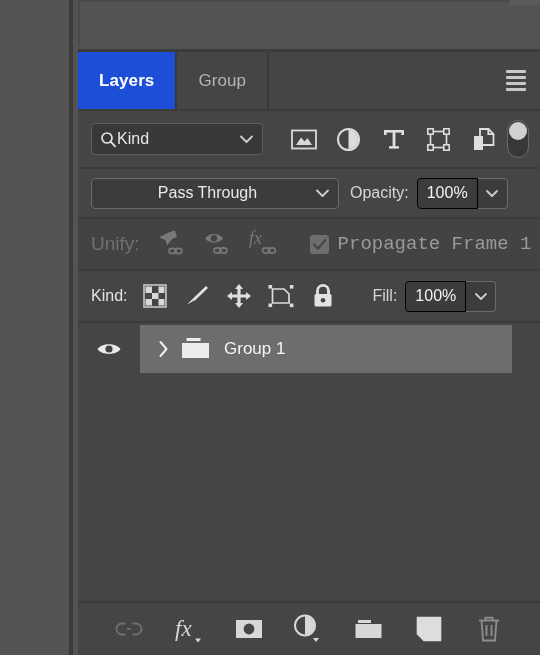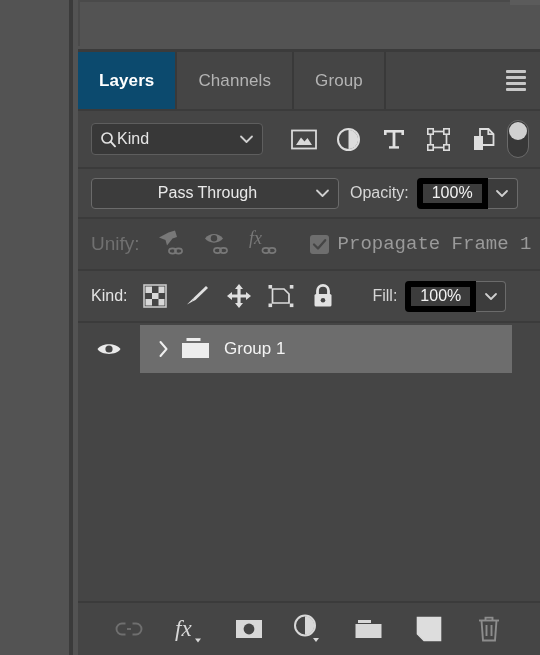"Layers" .tab.active { background: #0c4a6e -> #1d4ed8 }
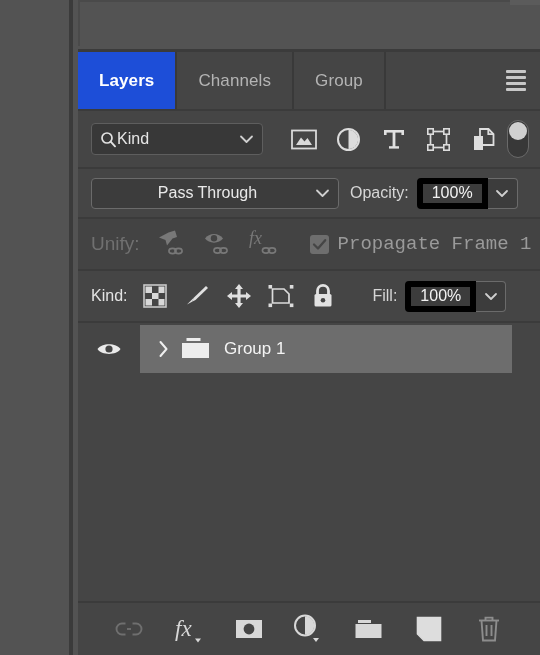"Channels" div.tab { html: <div> <span>Channels</span> </div> -> none }
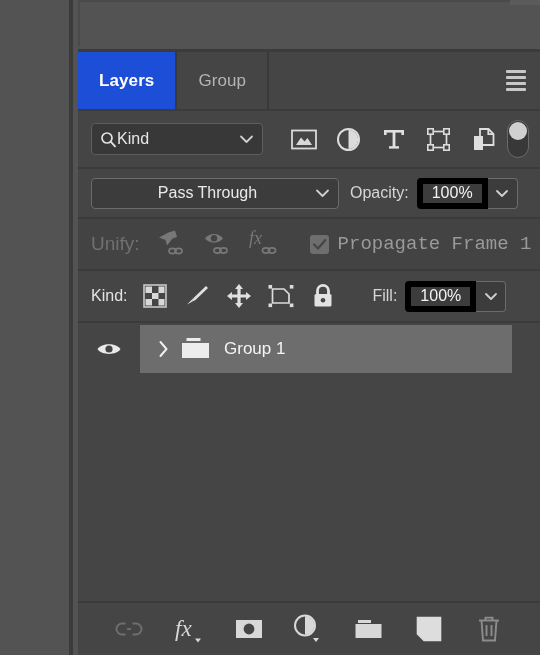"100%" .num-field { border: 6px solid #000000 -> 1px solid #000000 }
